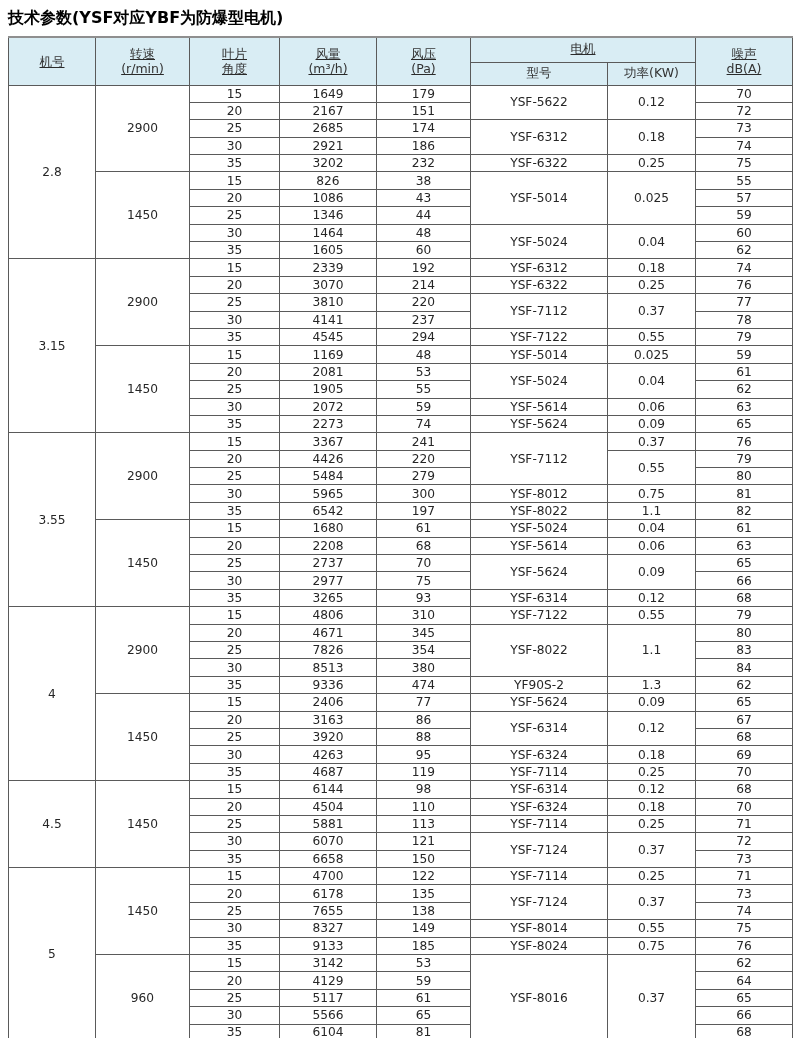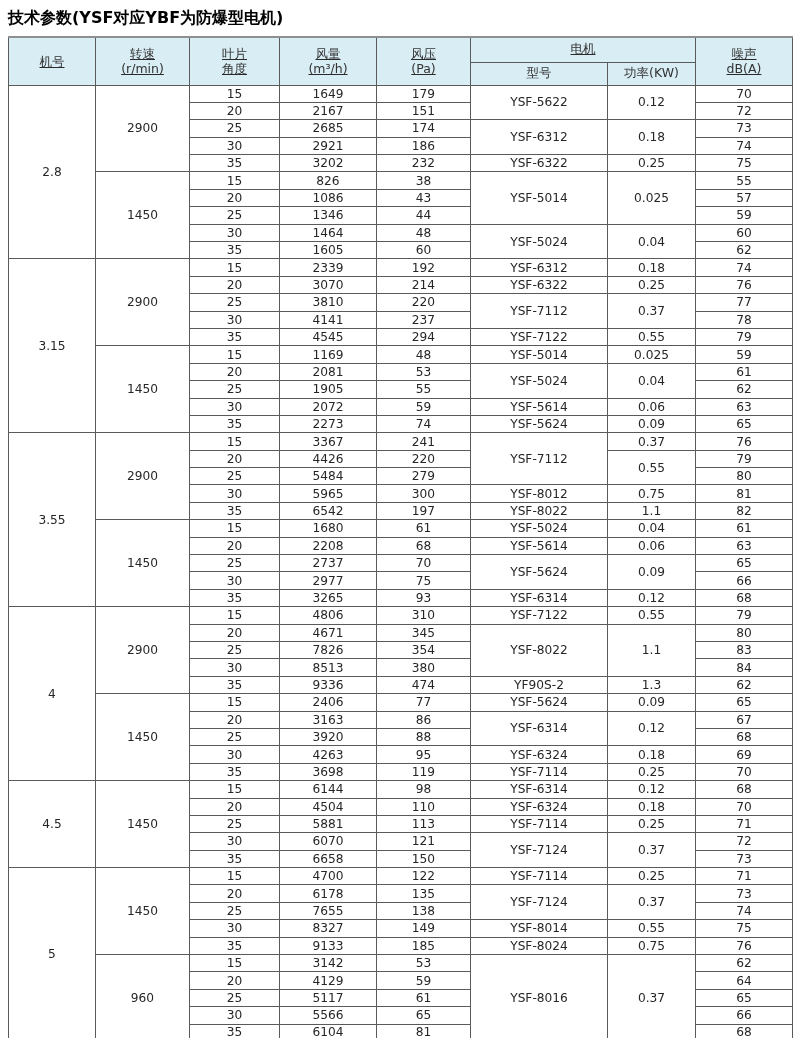"3698" td { text: 3698 -> 4687 }
